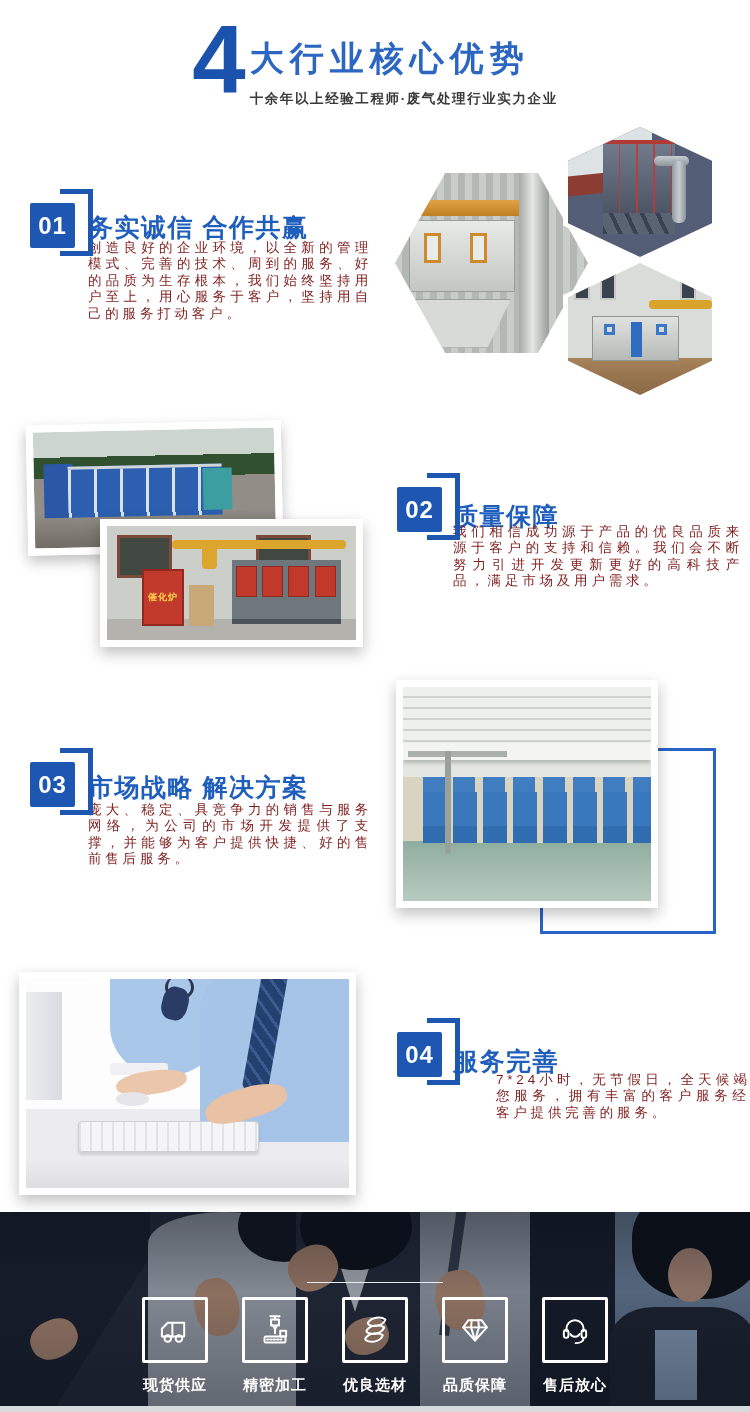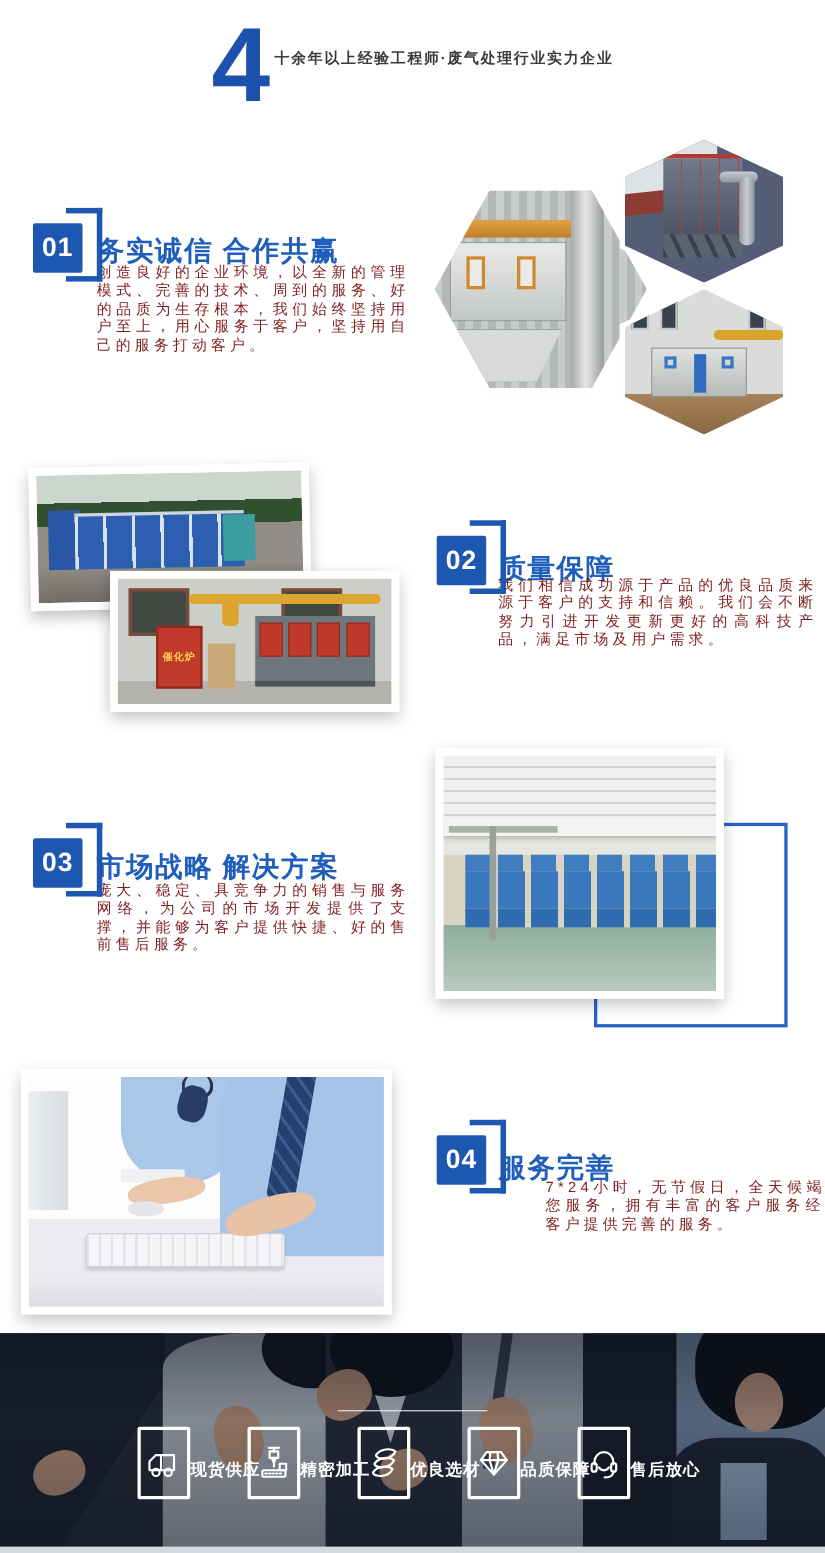"大行业核心优势" div.header-title { html: none -> <div>大行业核心优势</div> }
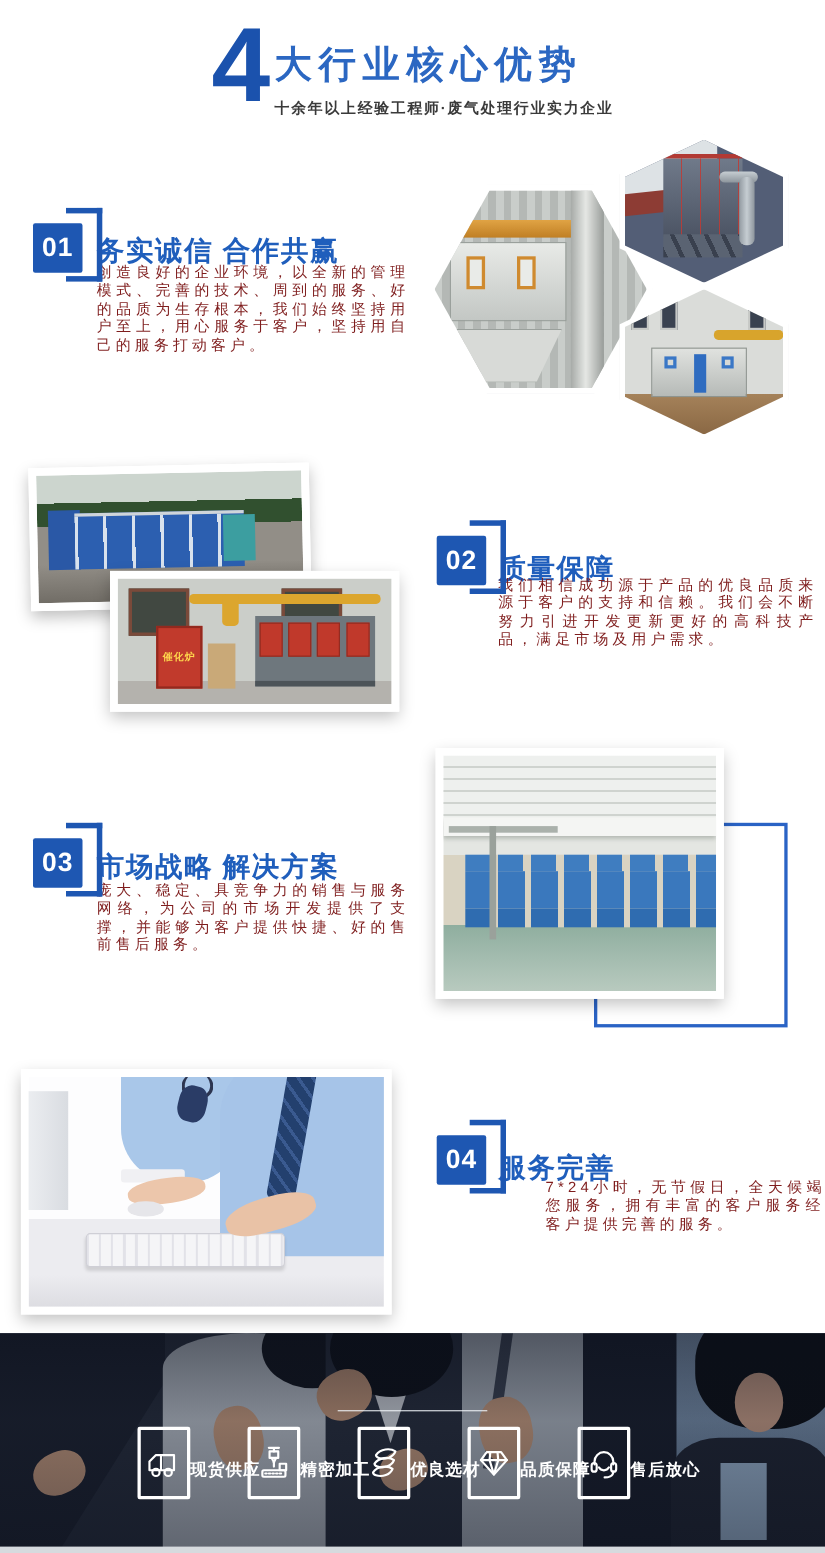"现货供应" .fitem { flex-direction: row -> column }
